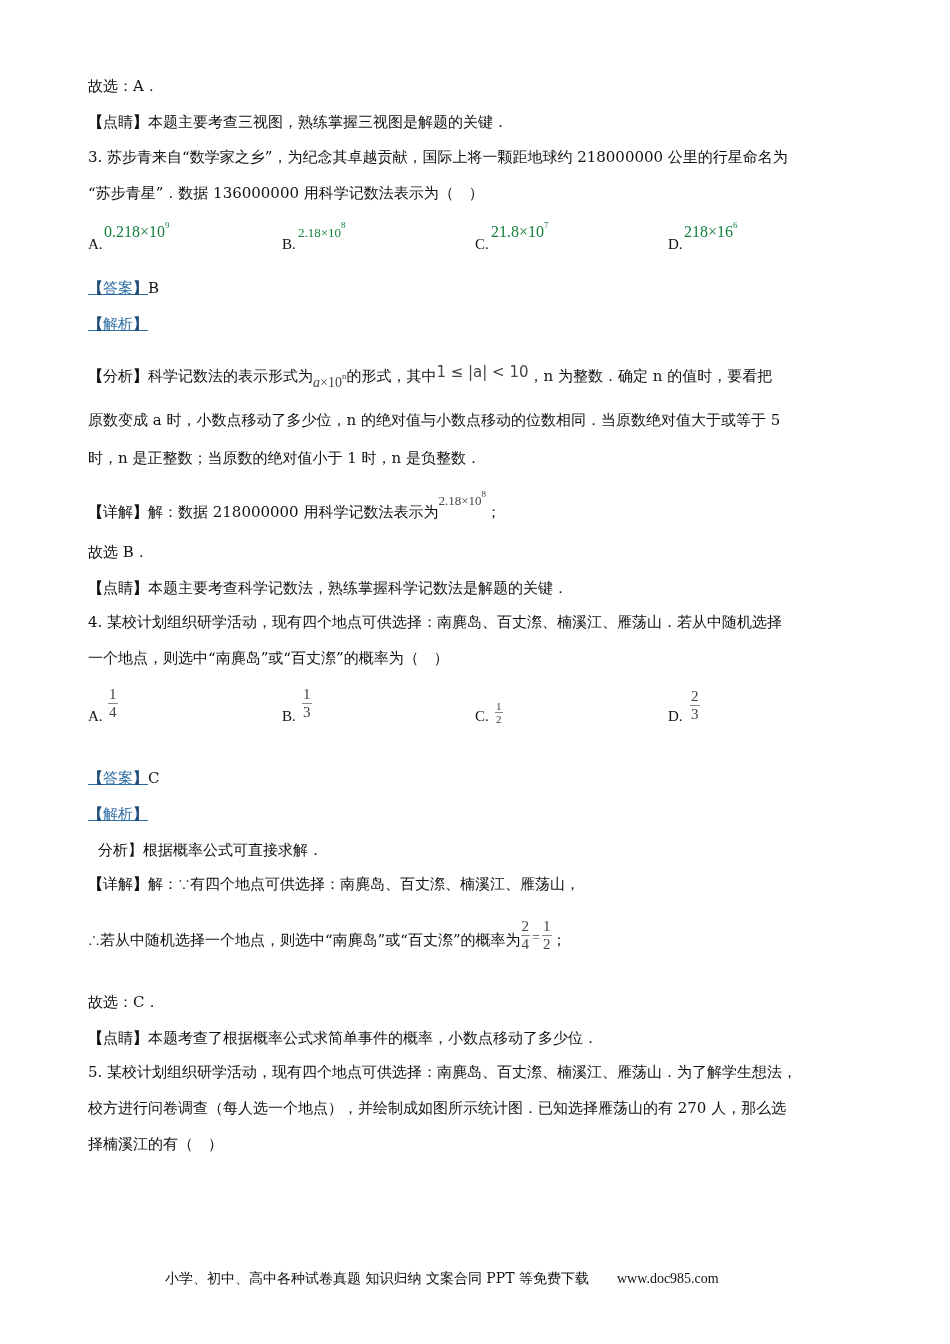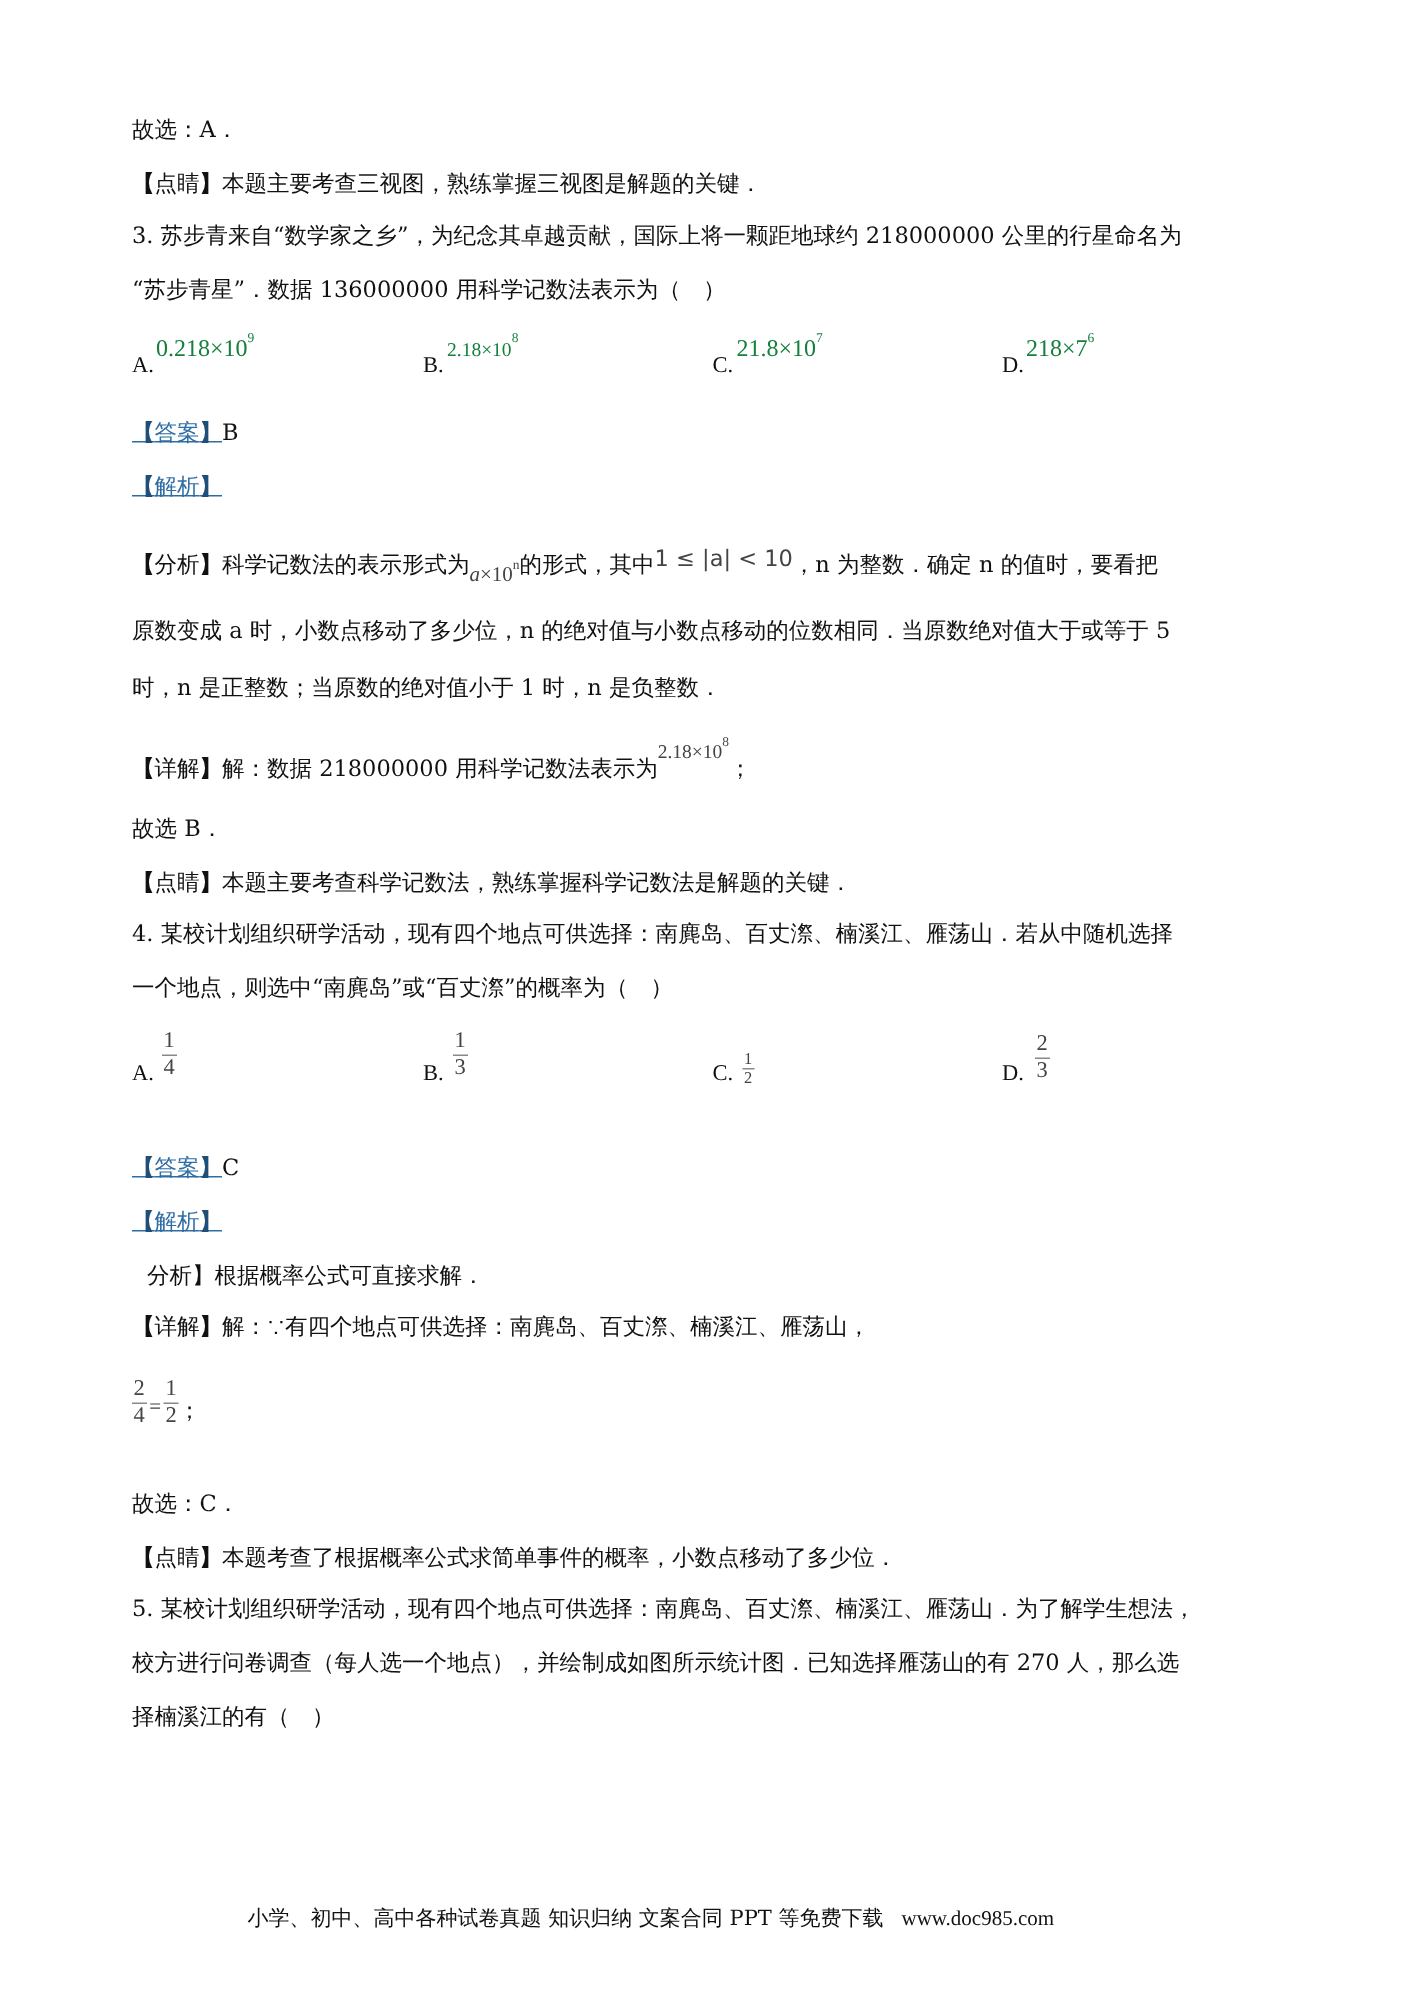"218×7" span { text: 7 -> 16 }
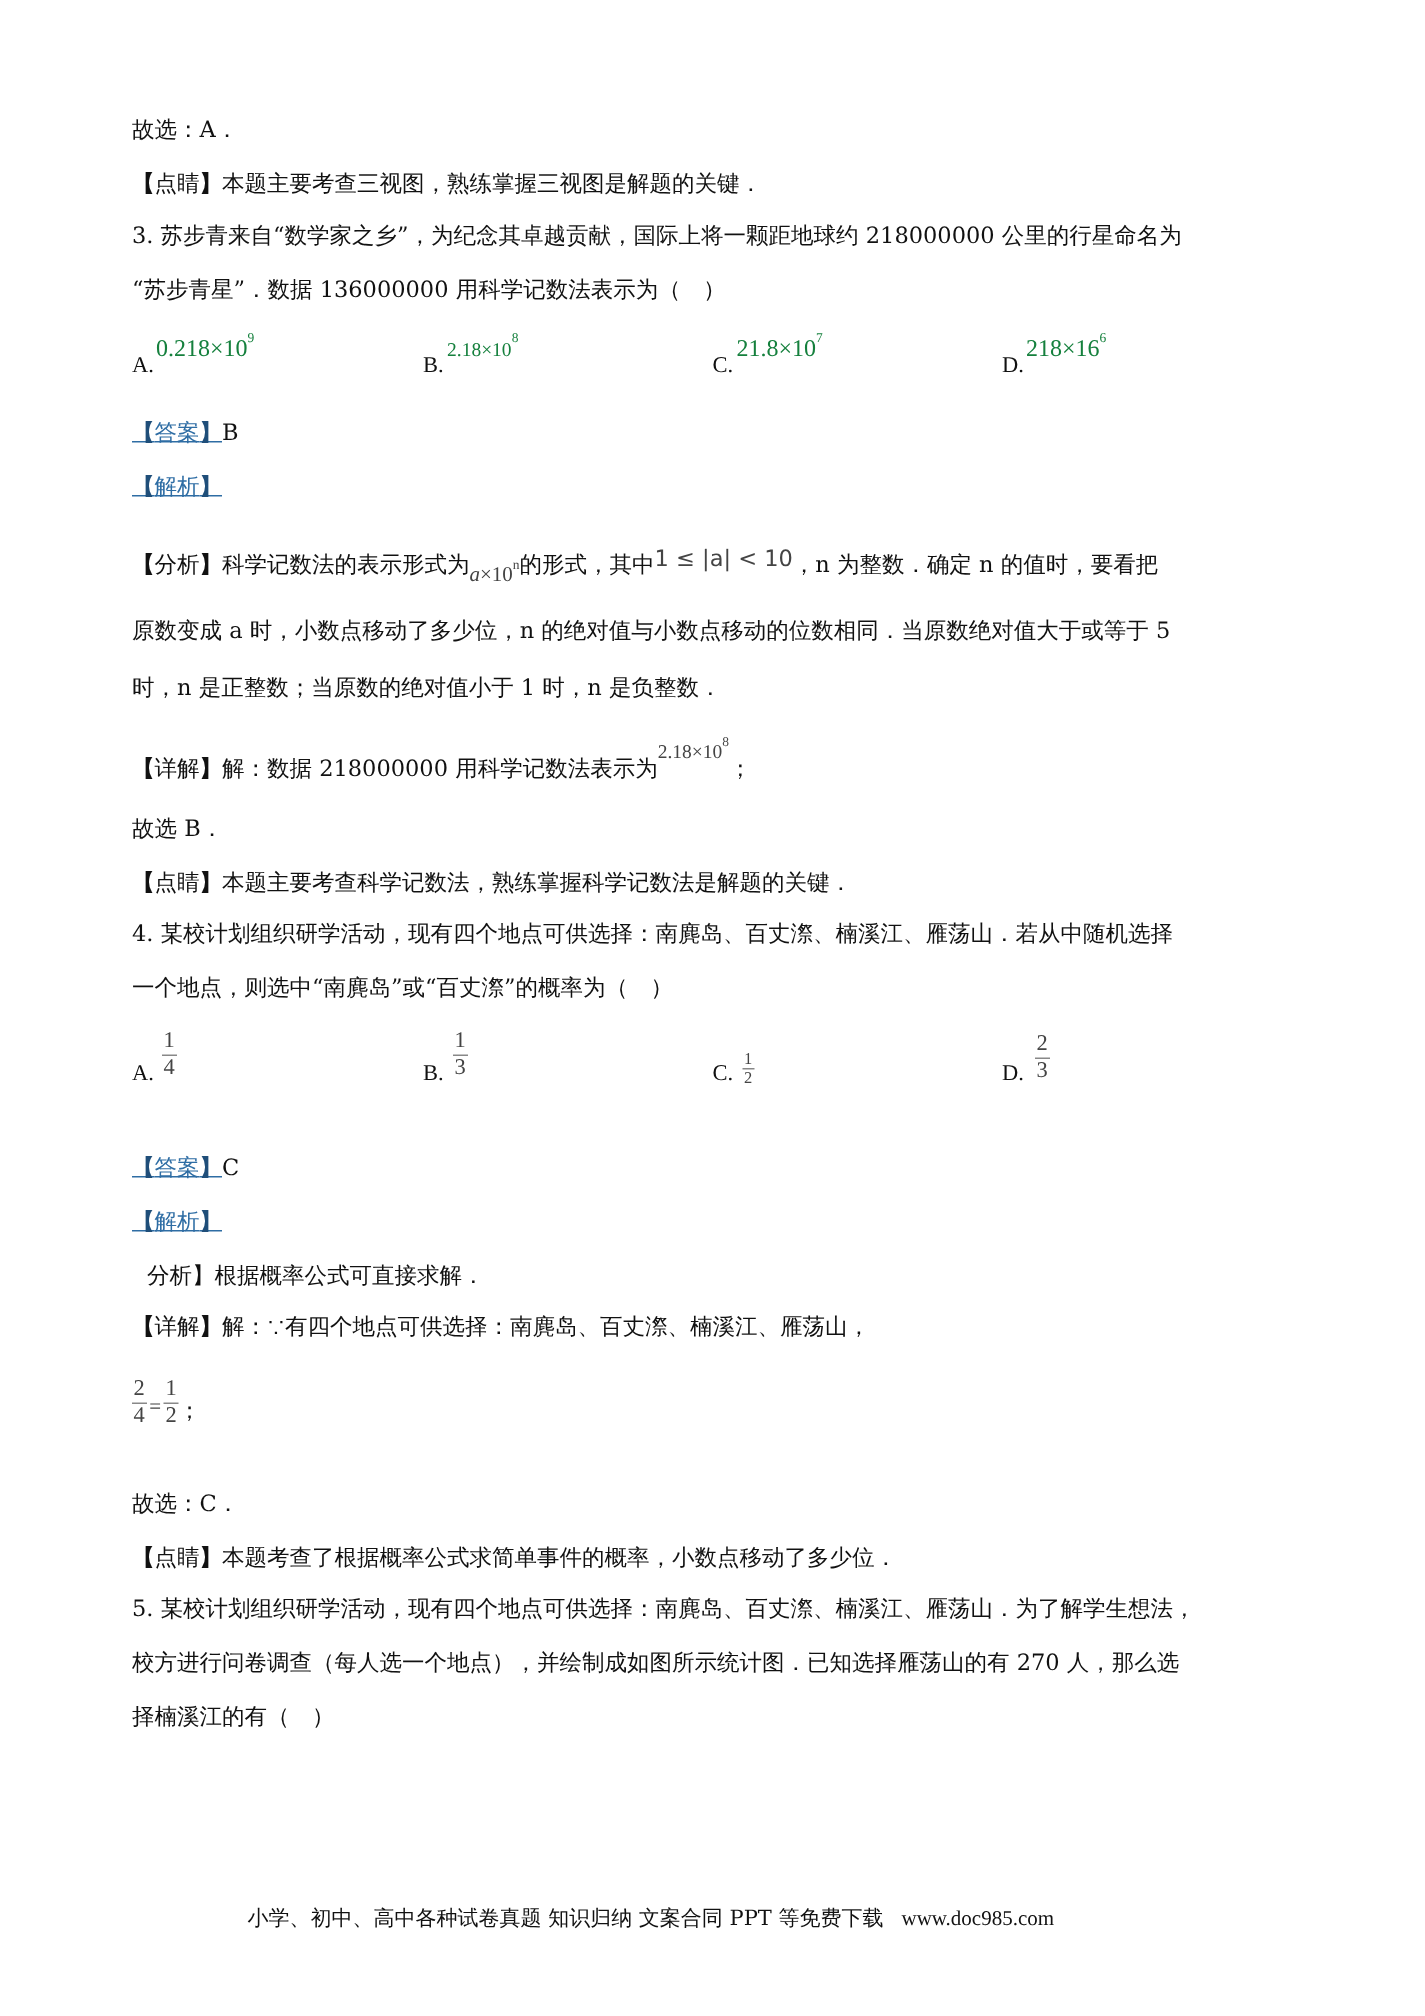"∴若从中随机选择一个地点，则选中“南麂岛”或“百丈漈”的概率为" span { html: none -> <span>∴若从中随机选择一个地点，则选中“南麂岛”或“百丈漈”的概率为</span> }
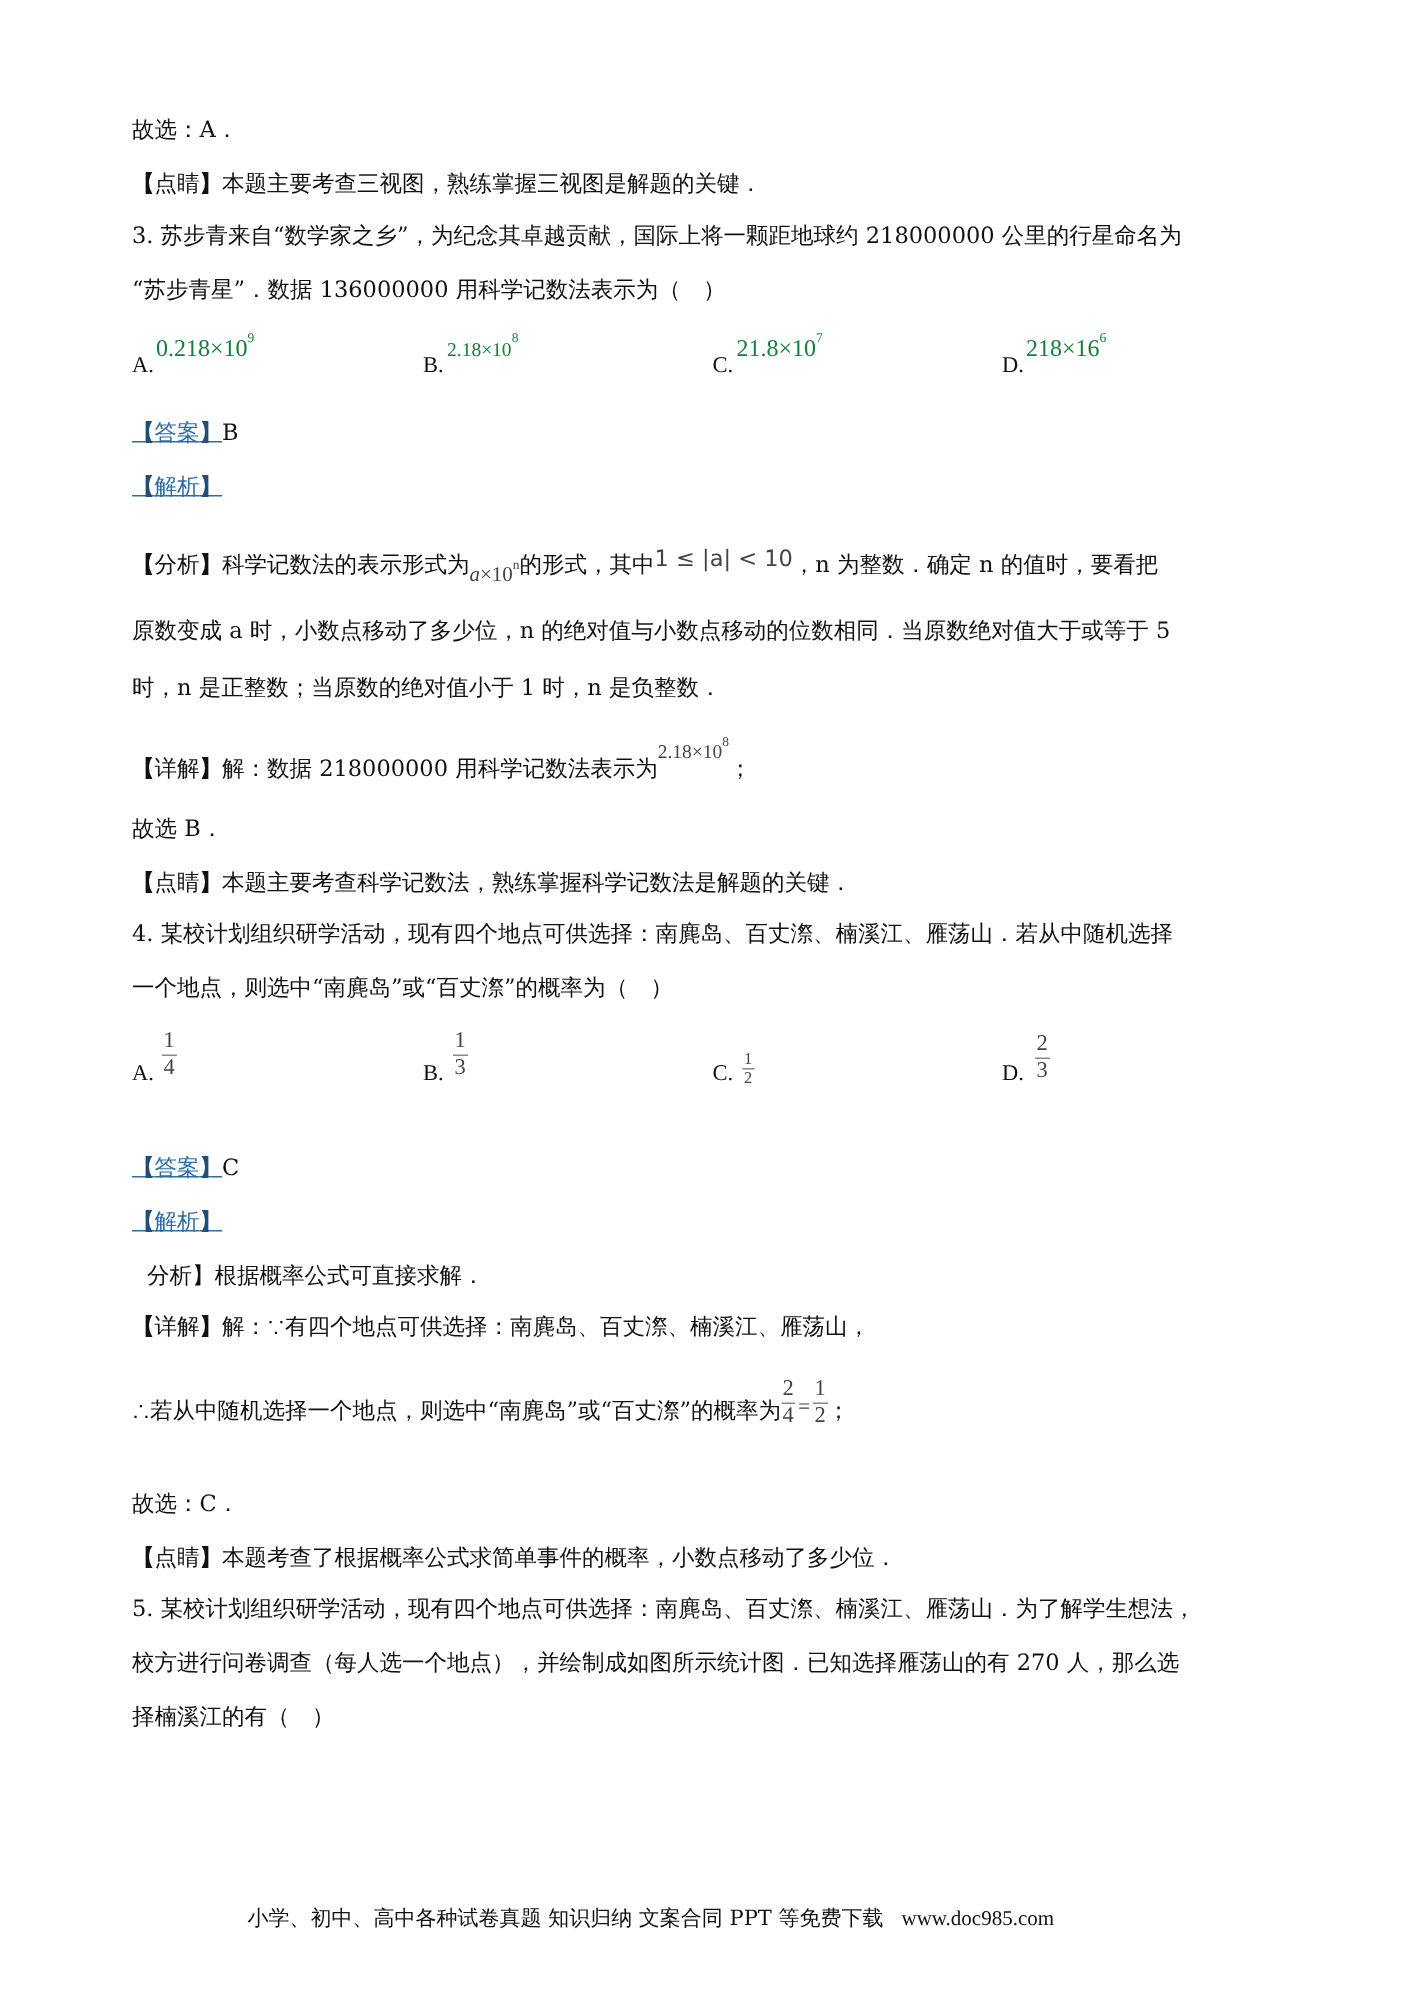"www.doc985.com" .footer .url { margin-left: 12px -> 28px }
